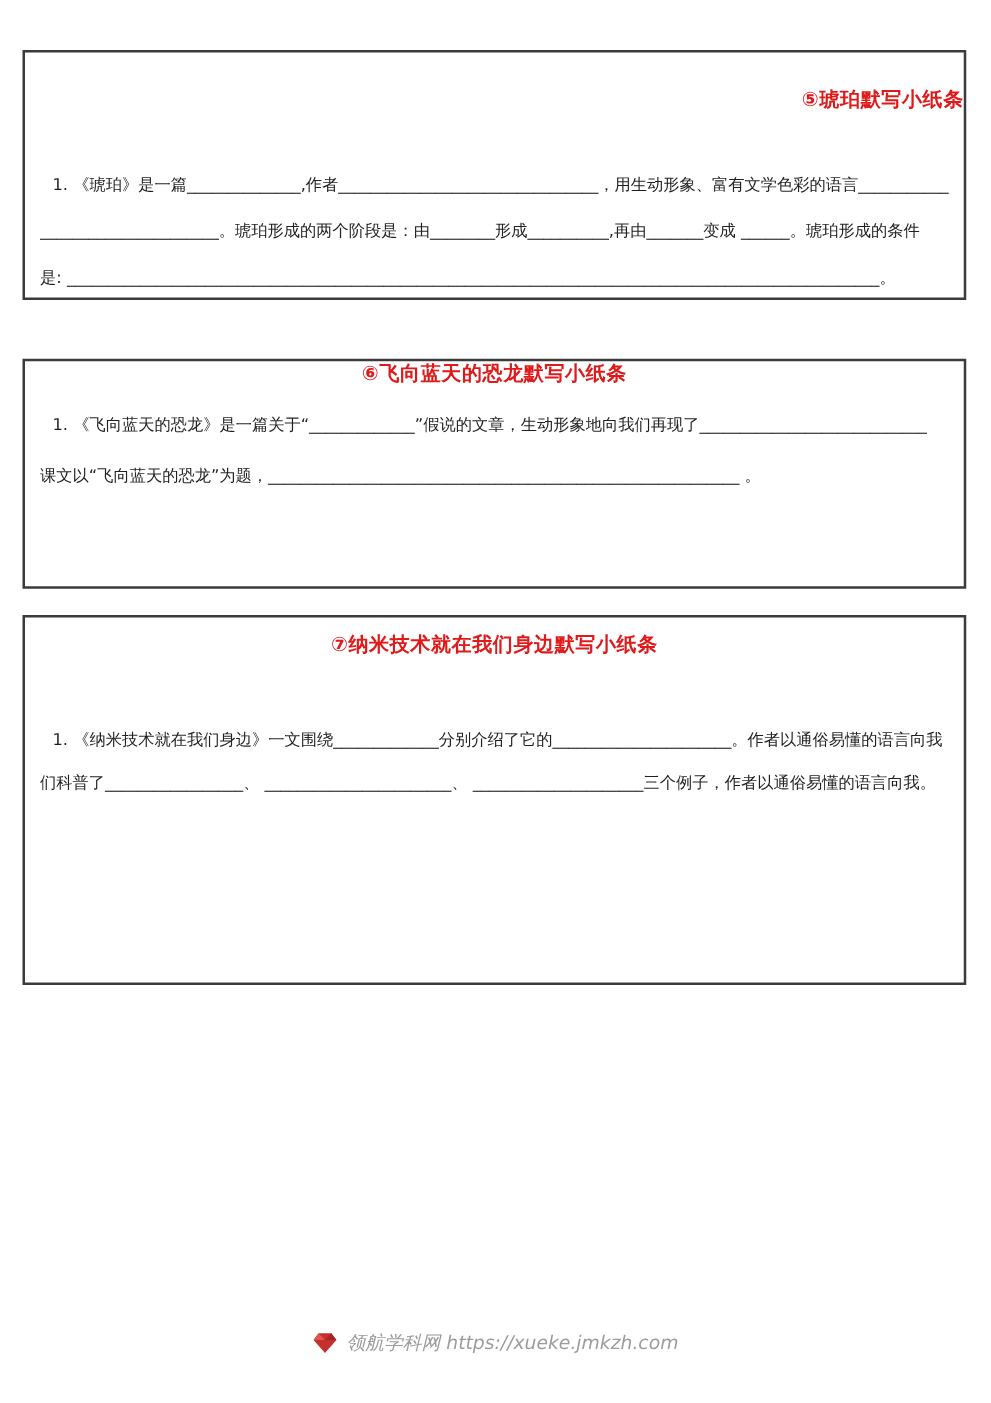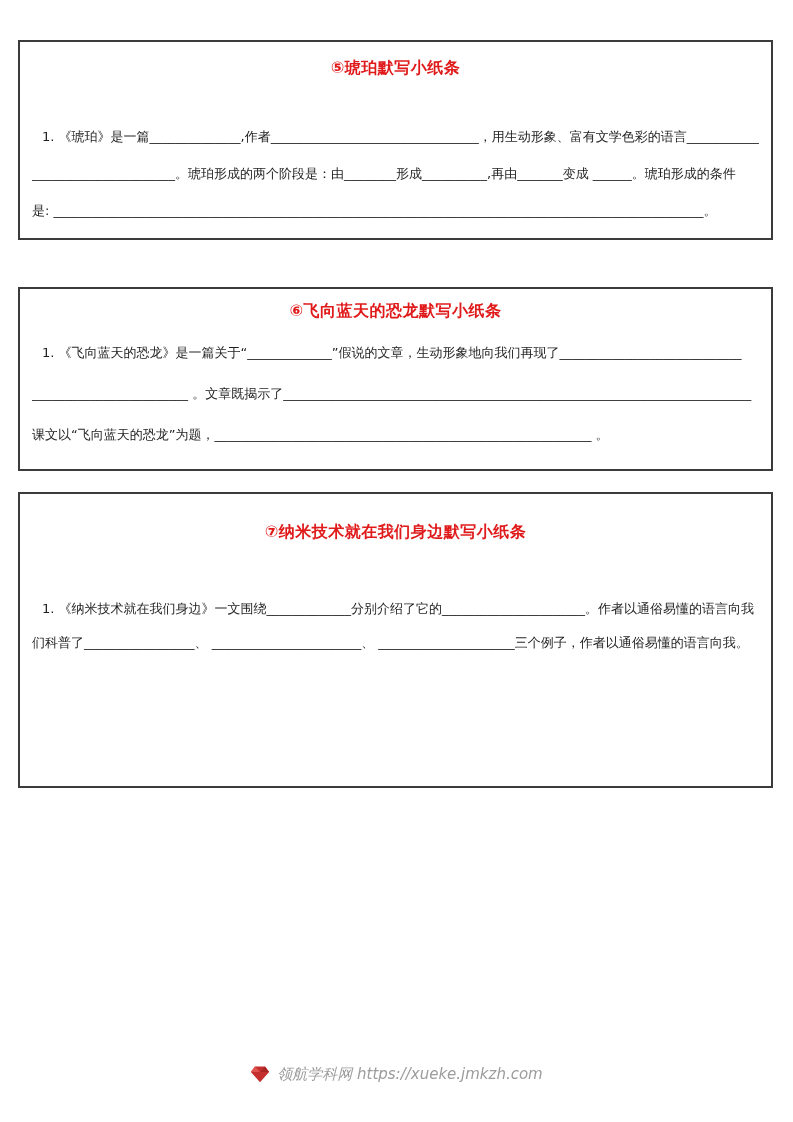"⑤琥珀默写小纸条" .box1 h2 { padding-top: 16px -> 28px; text-align: none -> right }
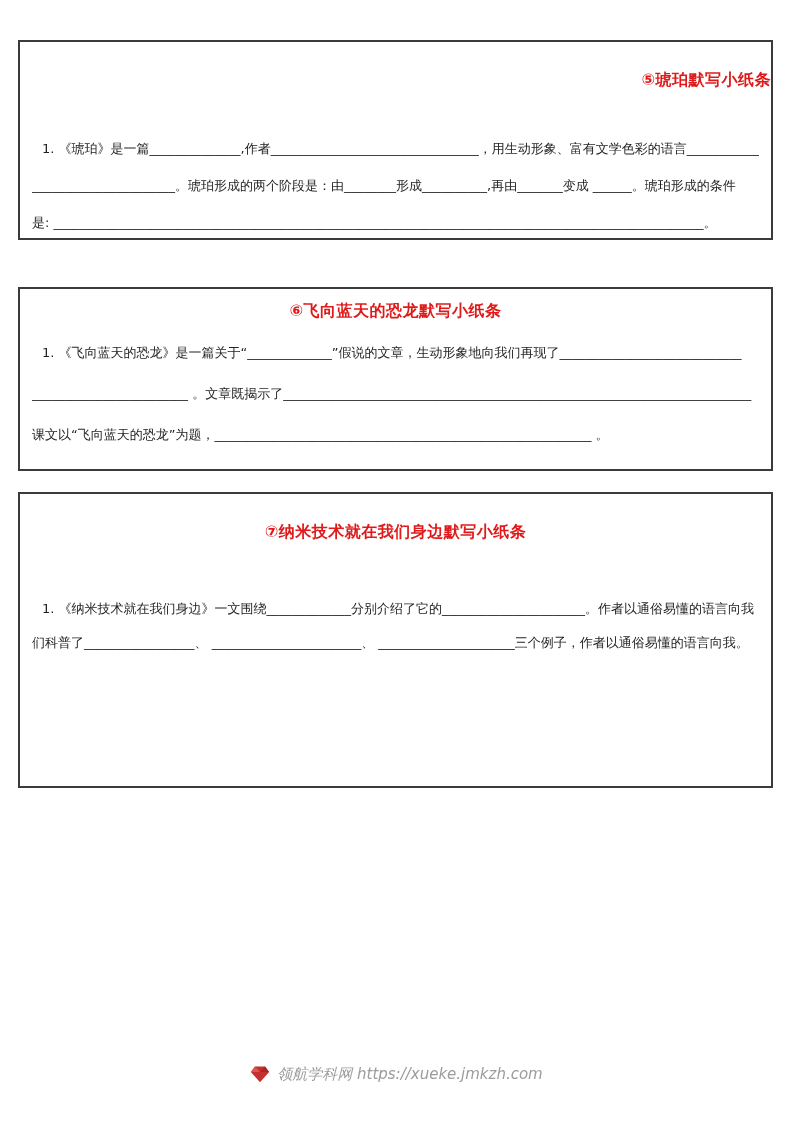"⑥飞向蓝天的恐龙默写小纸条" .box2 h2 { padding-top: 12px -> none }
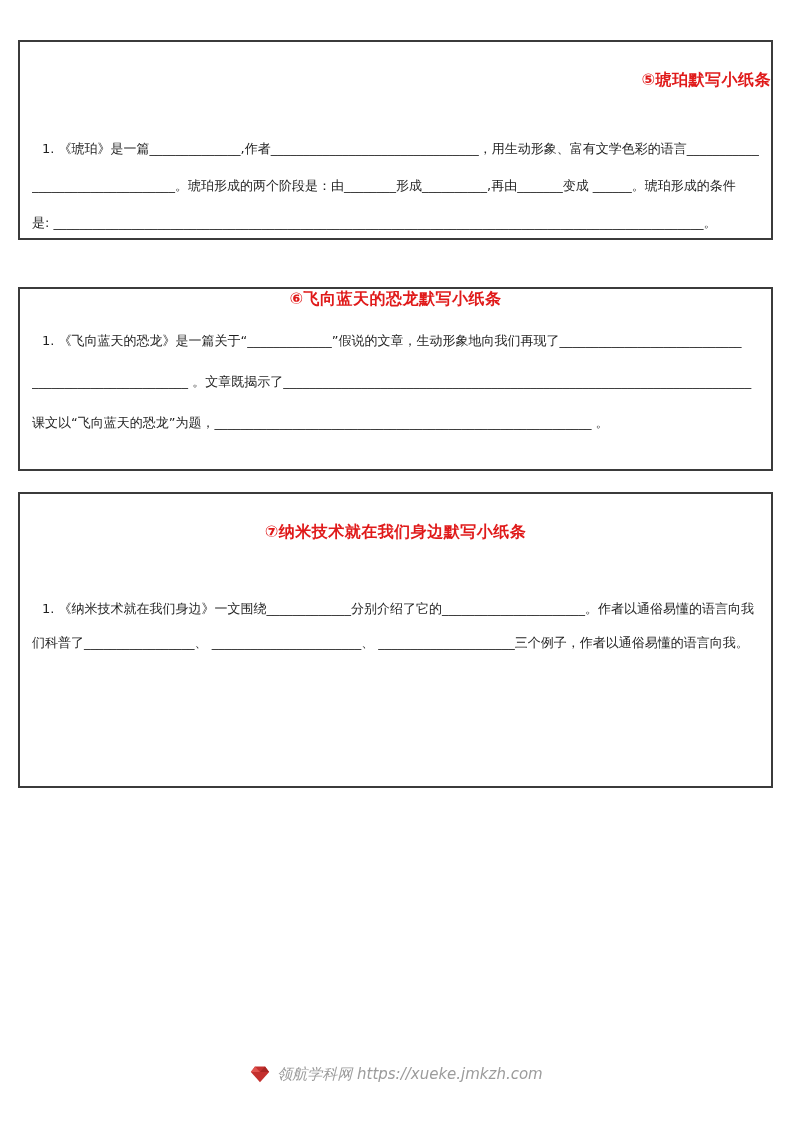"________________________" p { html: <p>________________________ 。文章既揭示了________________________________________________________________________</p> -> none }
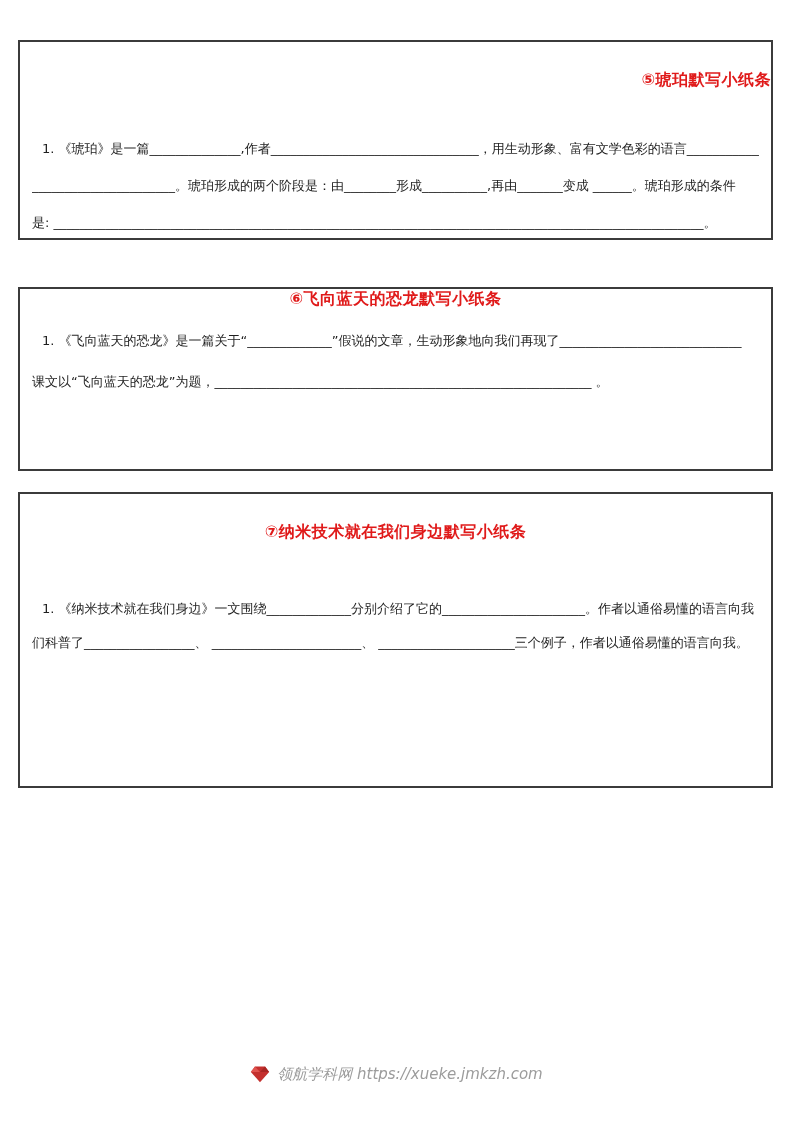"⑦纳米技术就在我们身边默写小纸条" .box3 h2 { padding-top: 28px -> 12px }
